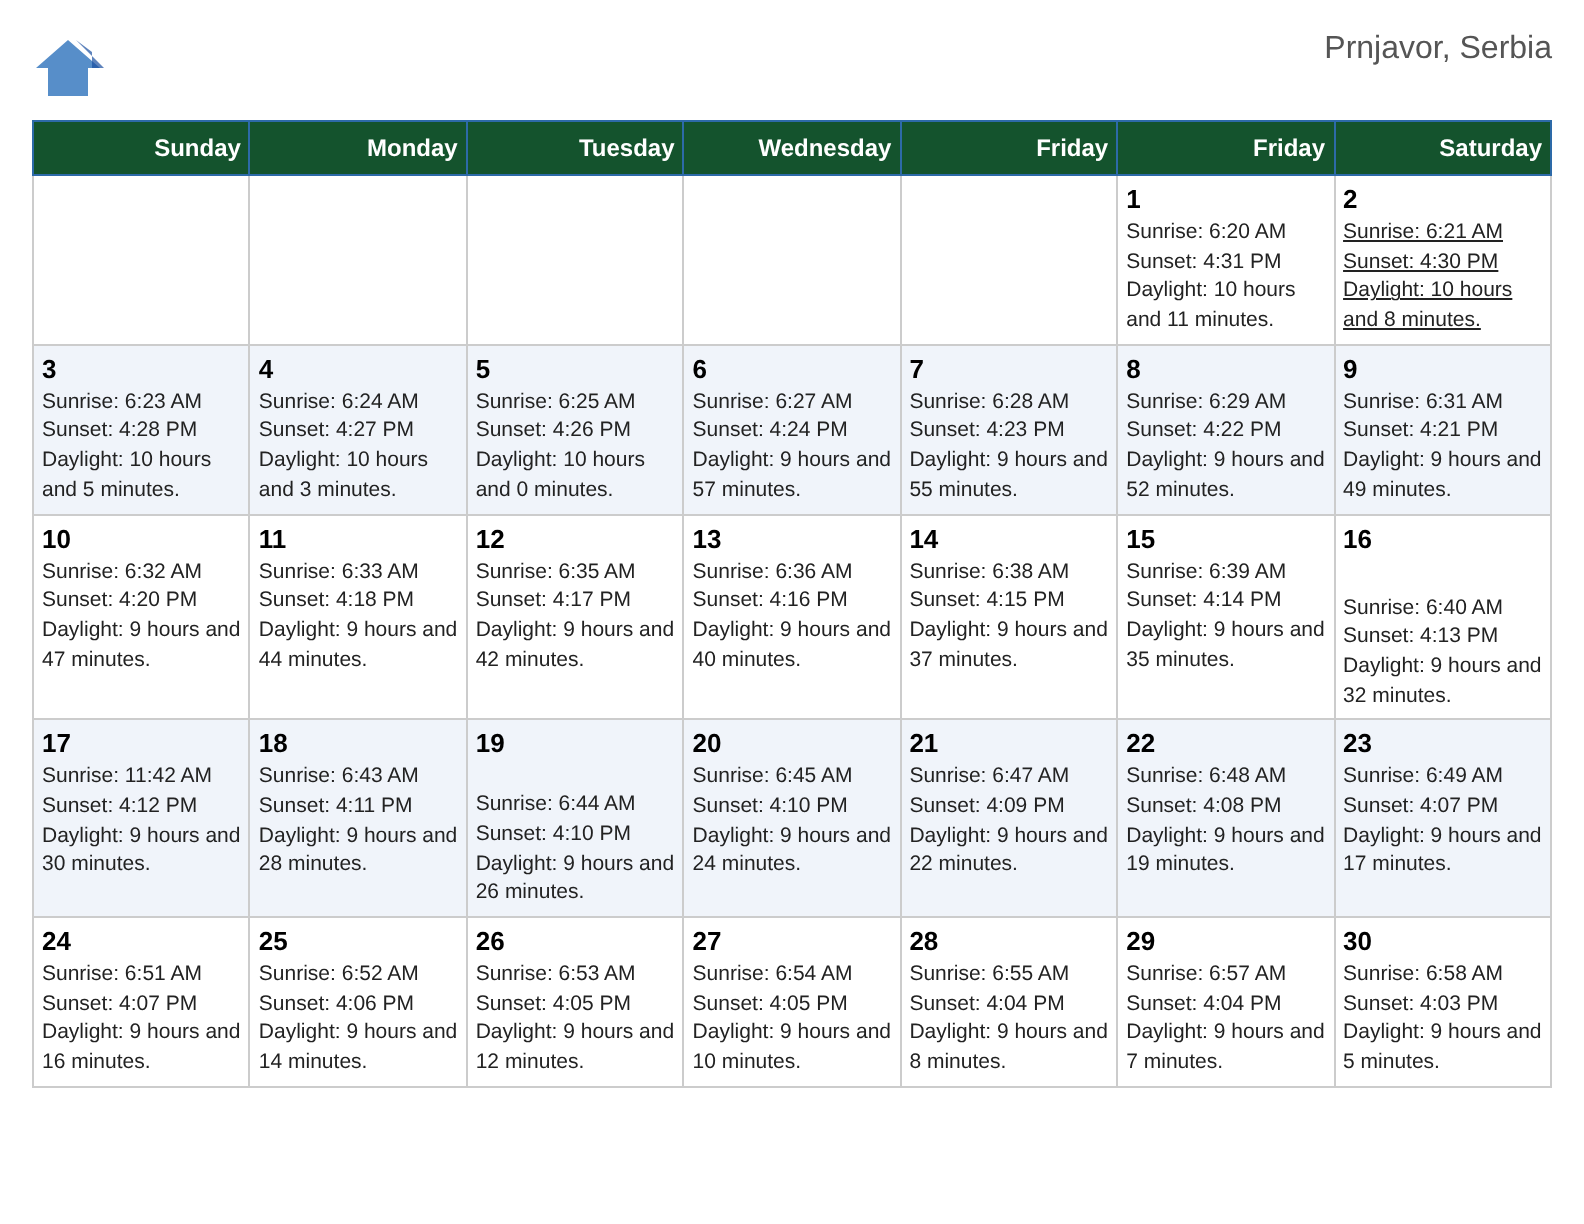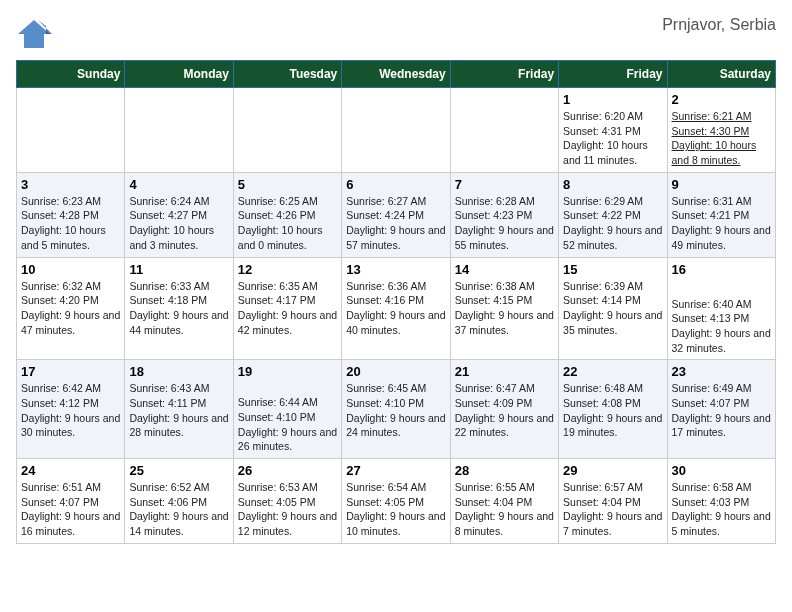"Sunrise: 6:42 AM" div.day-info { text: 6:42 -> 11:42 }
